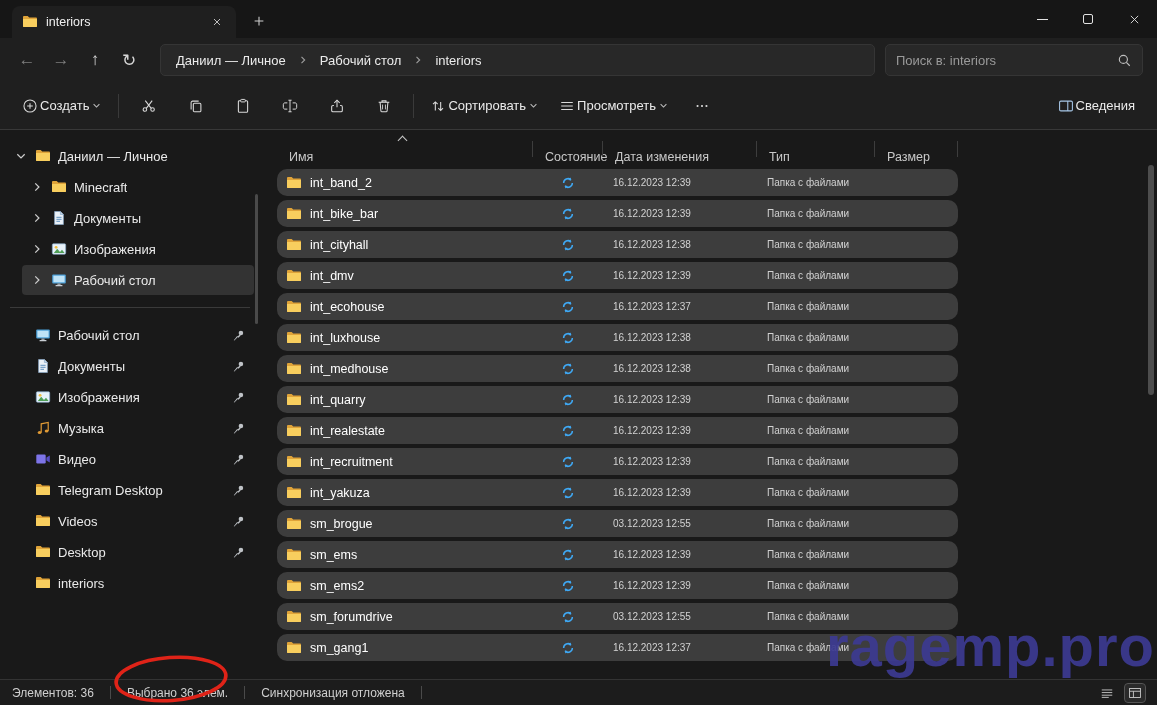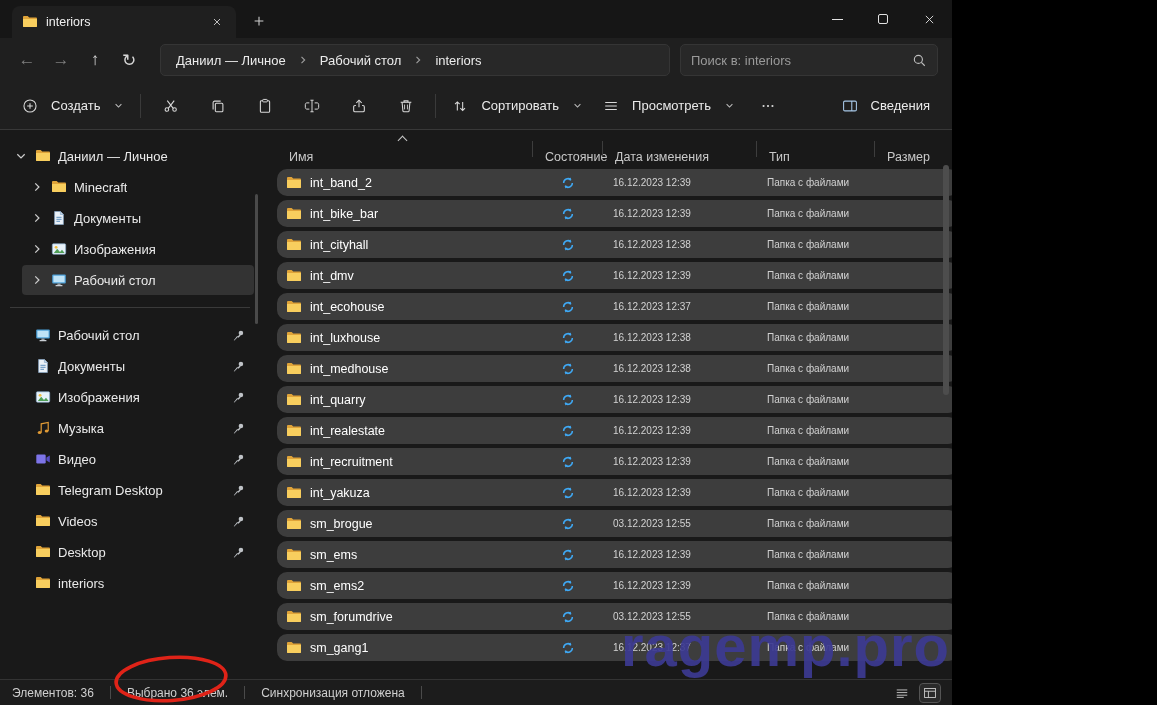"interiors" .window { width: 952px -> 1157px }
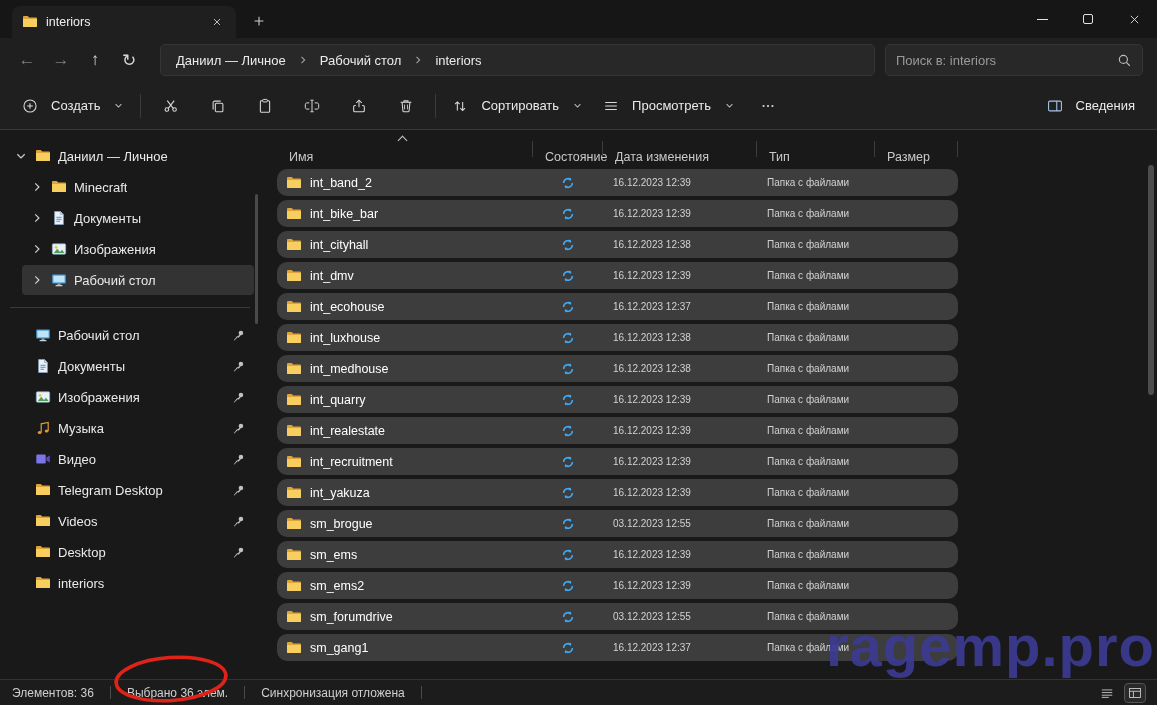"Создать" .tbtn { gap: 13px -> 2px }
